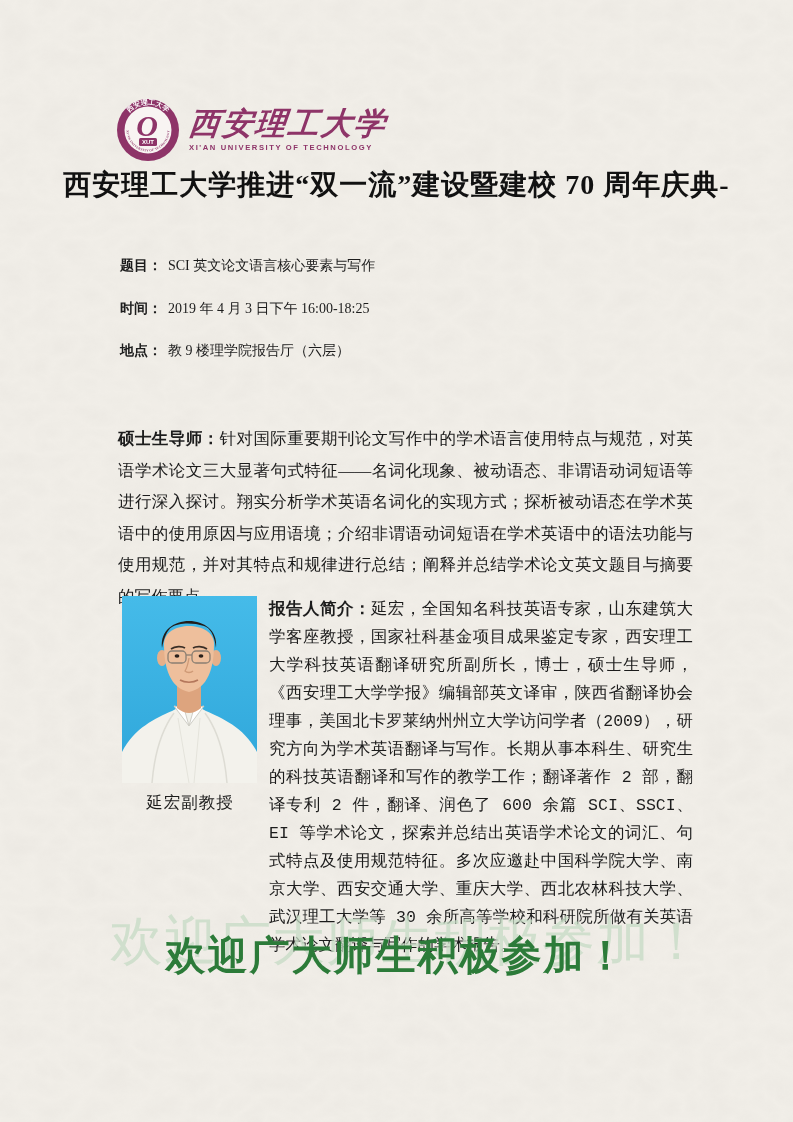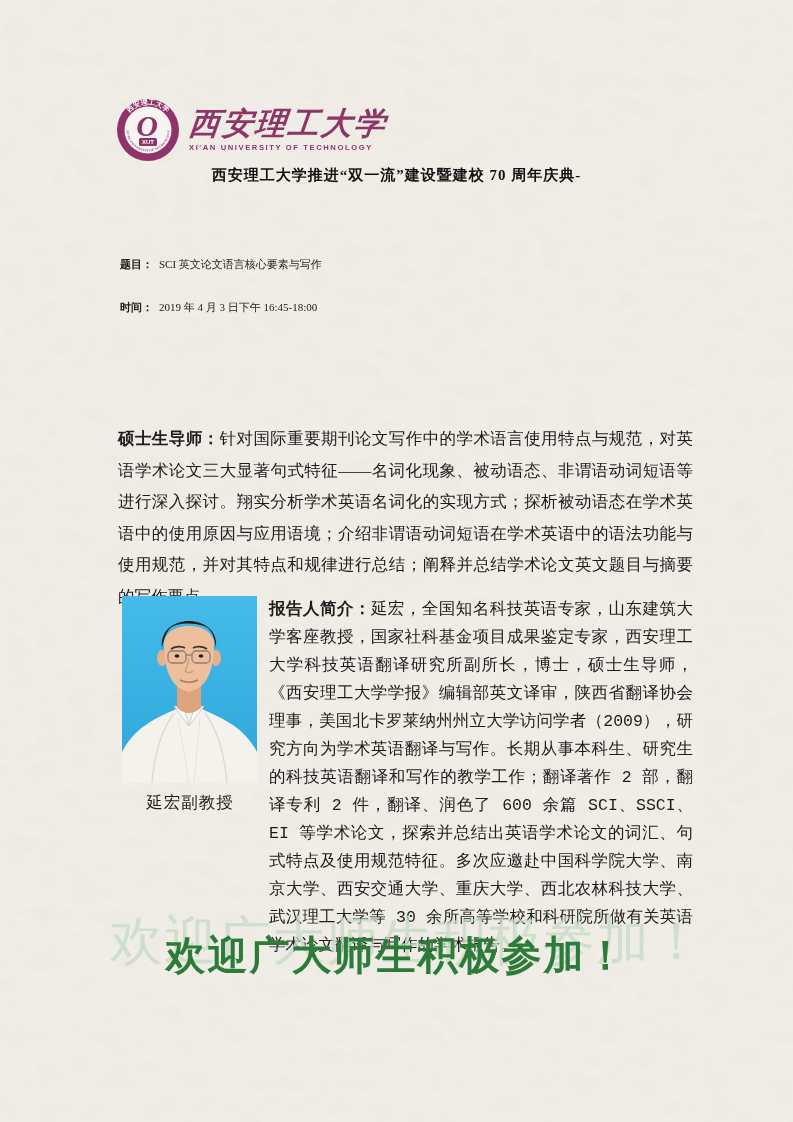"西安理工大学推进“双一流”建设暨建校 70 周年庆典-" .title-line1, .title-line2 { font-size: 15px -> 28px }
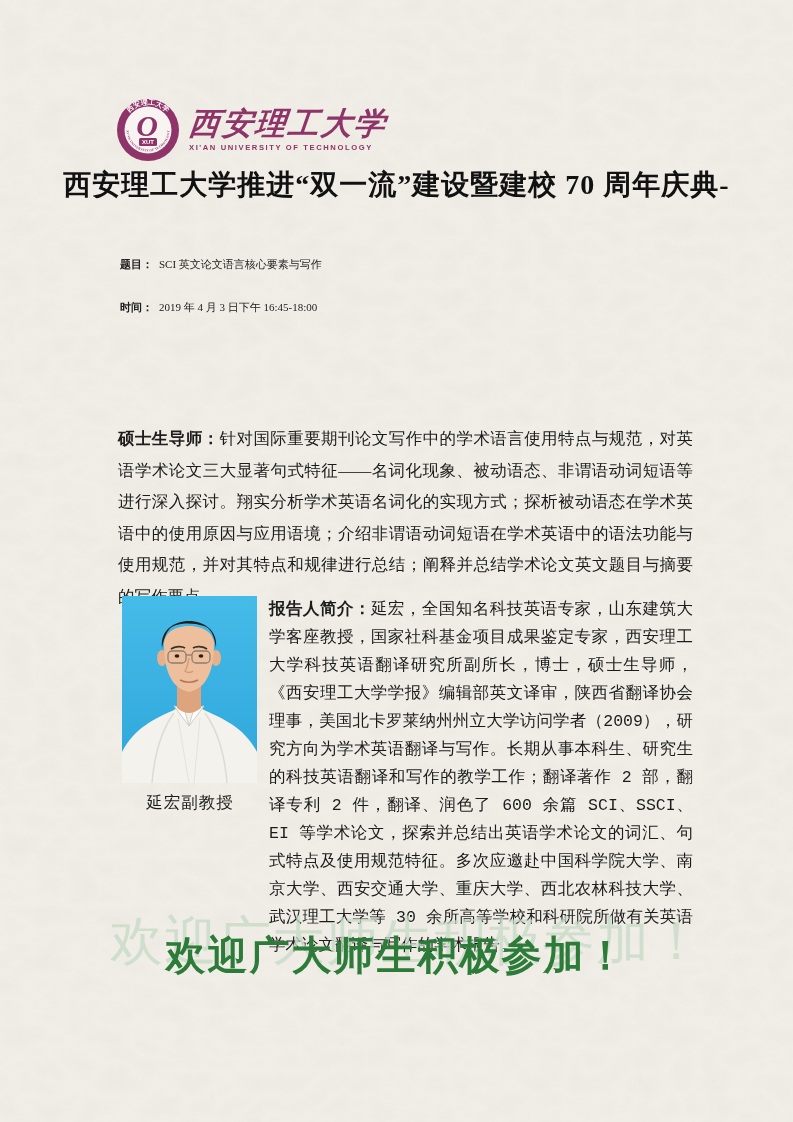"题目： SCI 英文论文语言核心要素与写作" .info-row { font-size: 11px -> 14px }
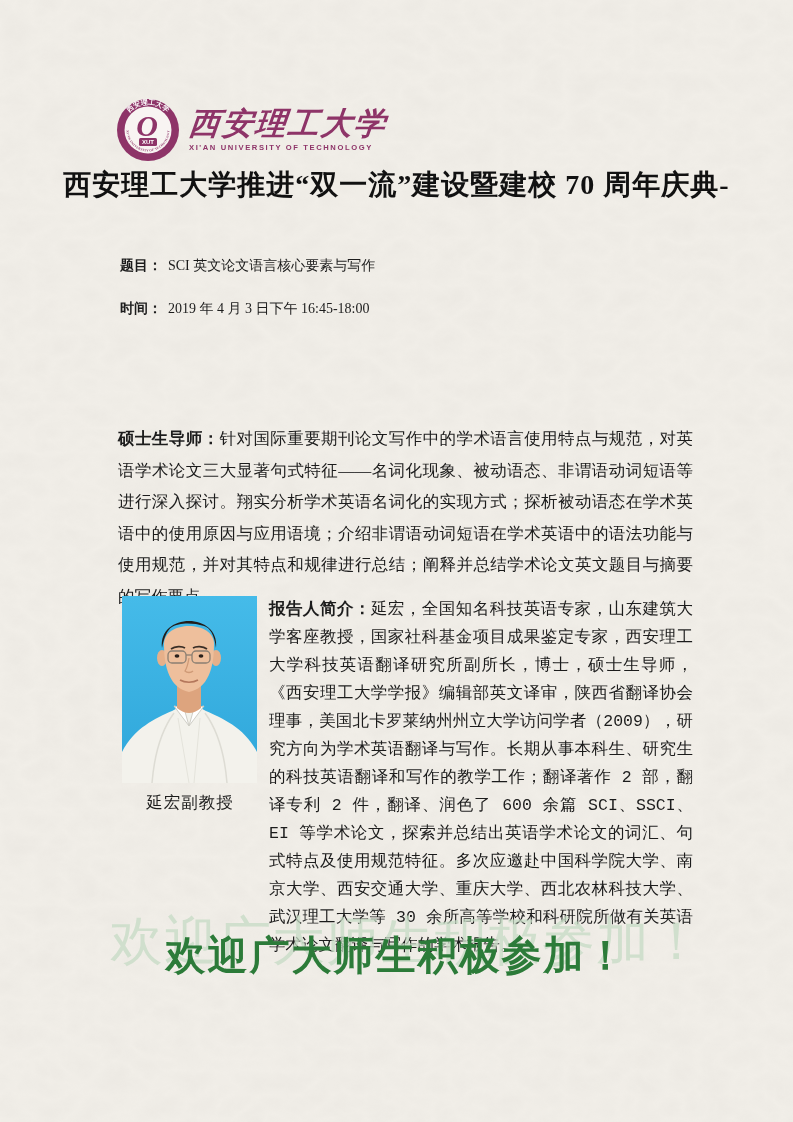"2019 年 4 月 3" span { text: 16:45-18:00 -> 16:00-18:25 }
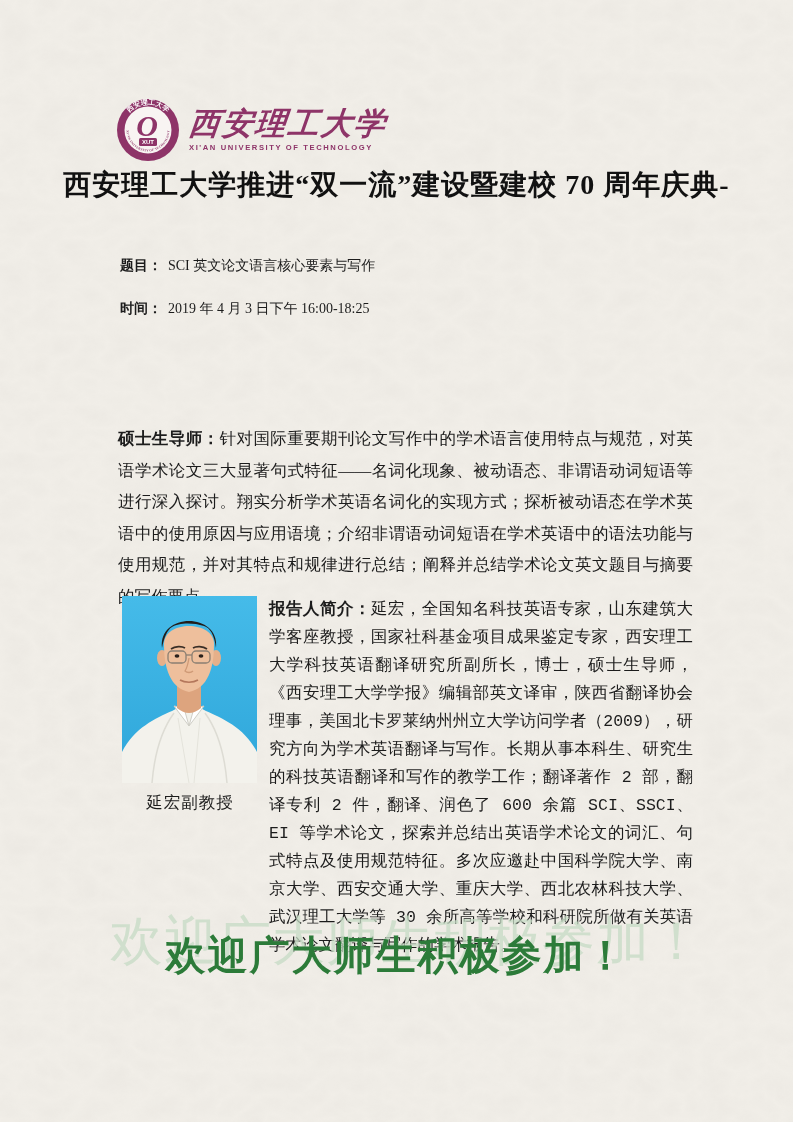"地点： 教 9 楼理学院报告厅（六层）" div.info-row { html: none -> <div> <span>地点：</span><span>教 9 楼理学院报告厅（六层）</span> </div> }
